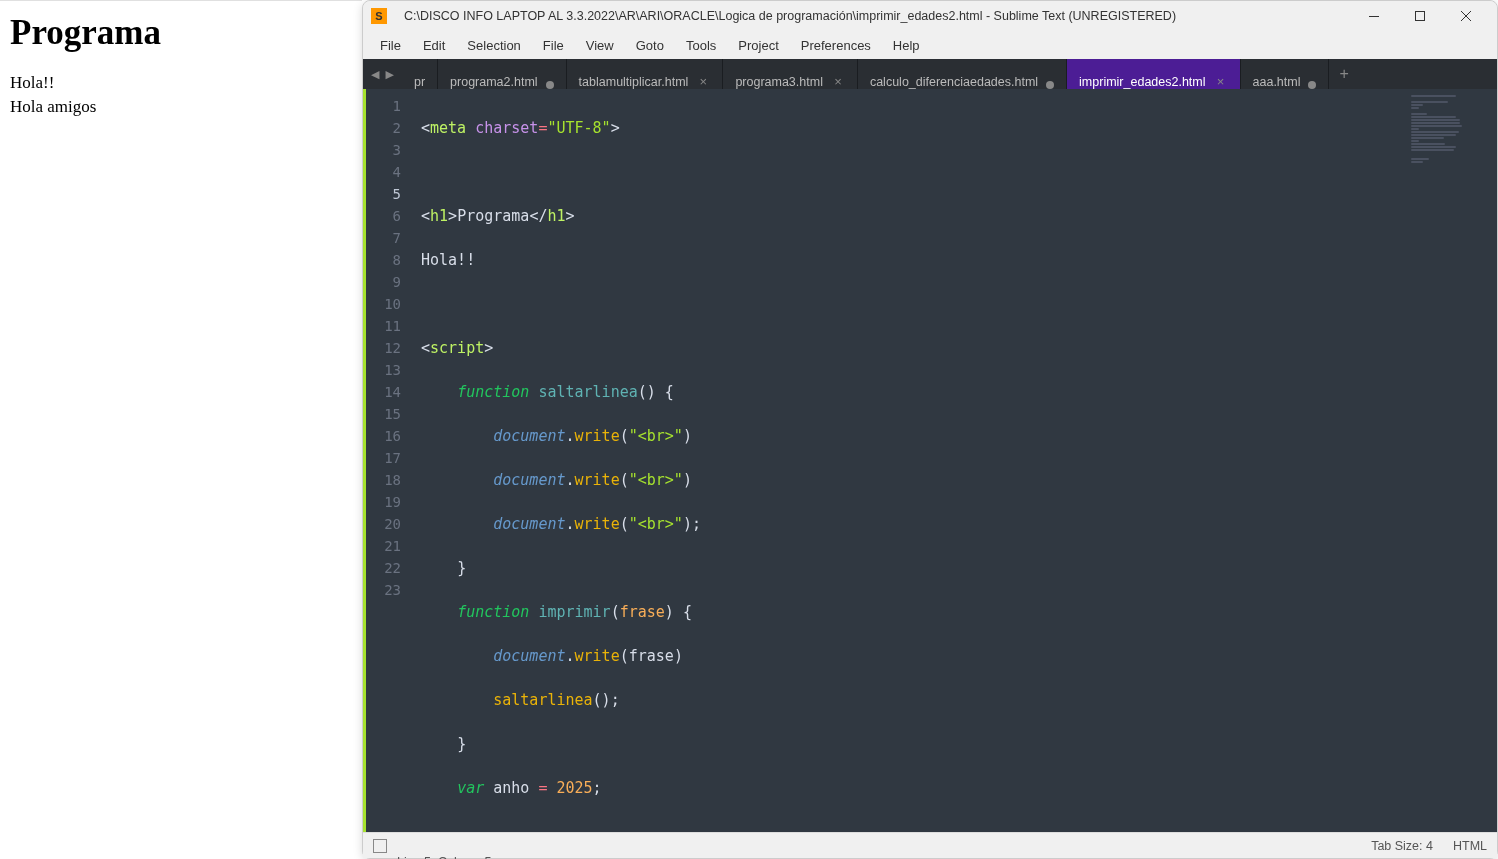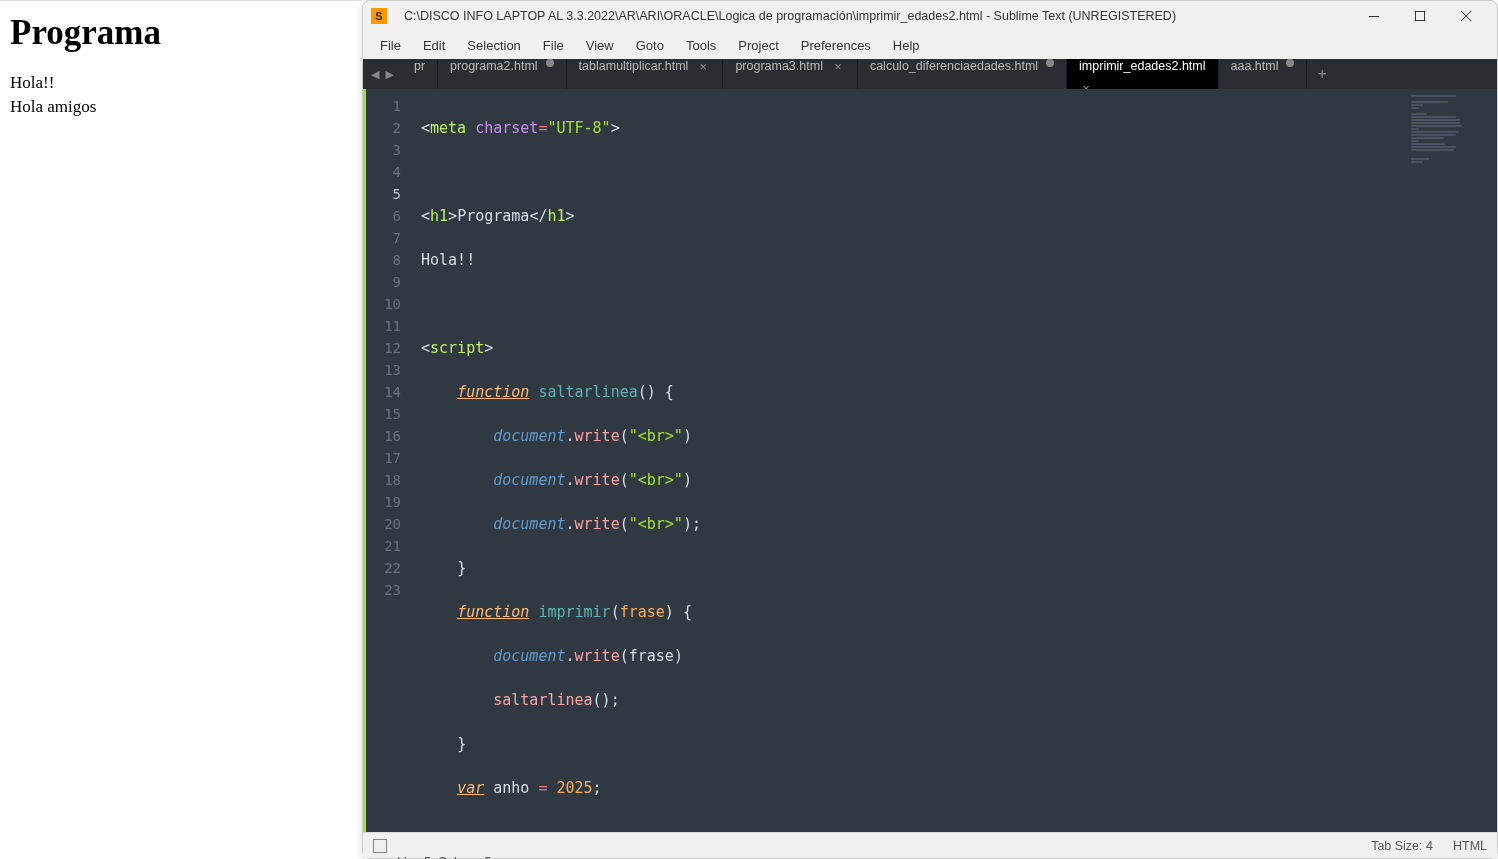"pr" .tab { align-items: flex-start -> flex-end }
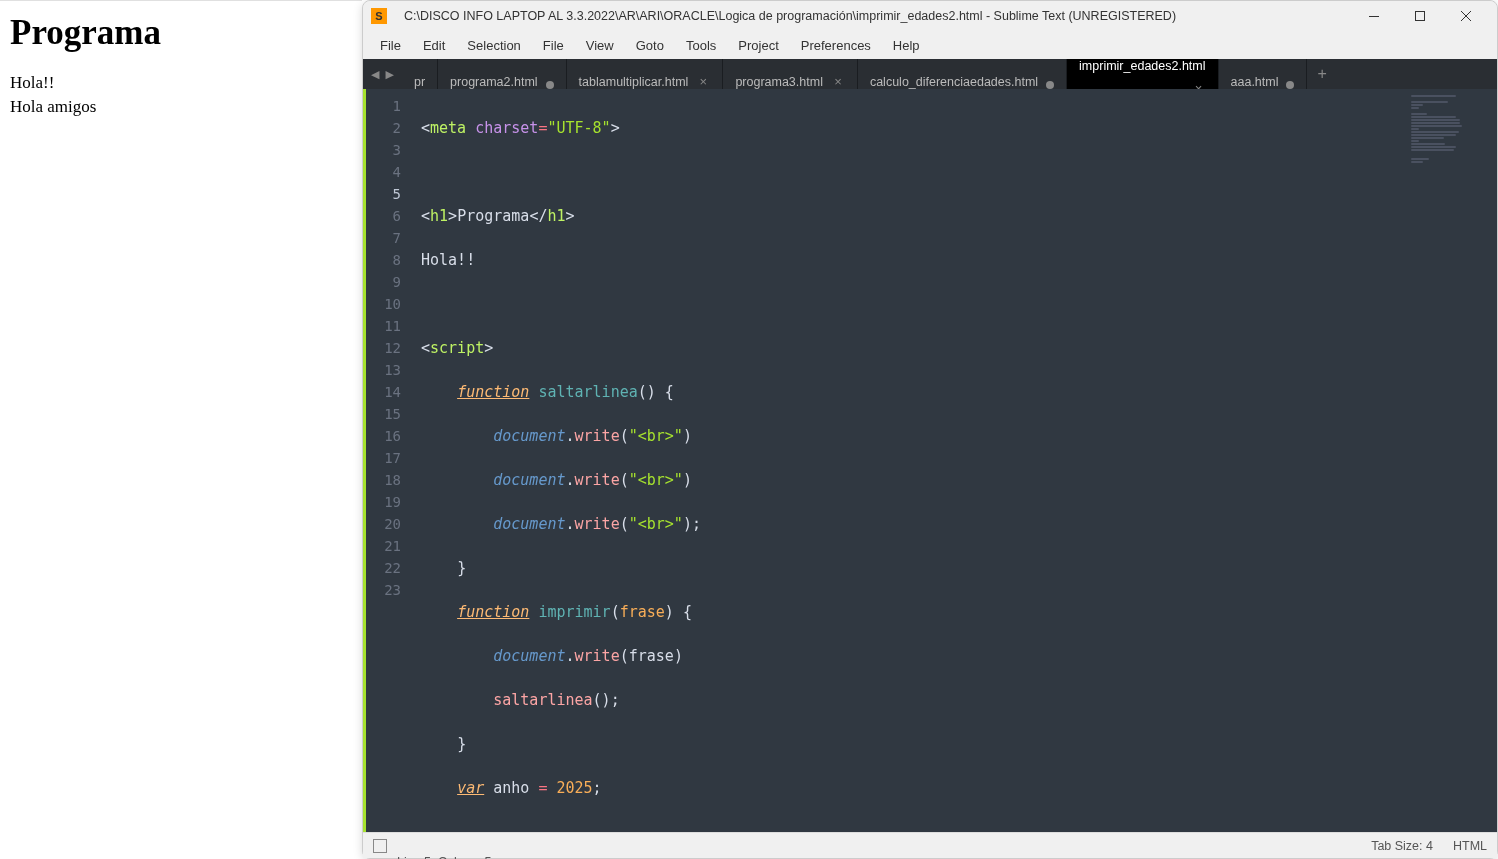"imprimir_edades2.html" .tab.active { background: #000000 -> #4c1d95; flex-direction: column -> none }
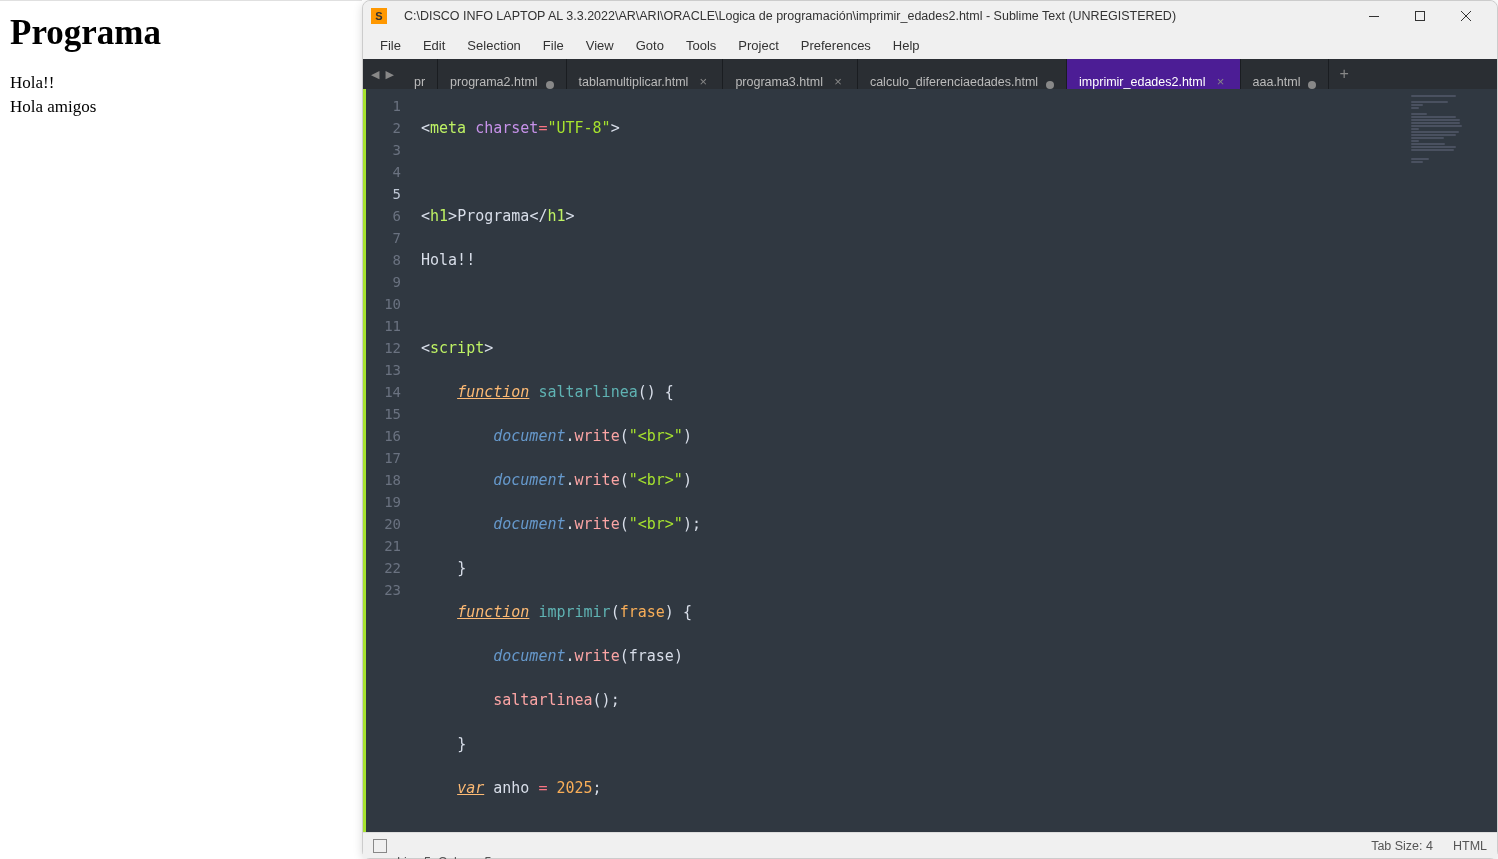"function" .c-storage { color: #fdba74 -> #22c55e; text-decoration: underline -> none }
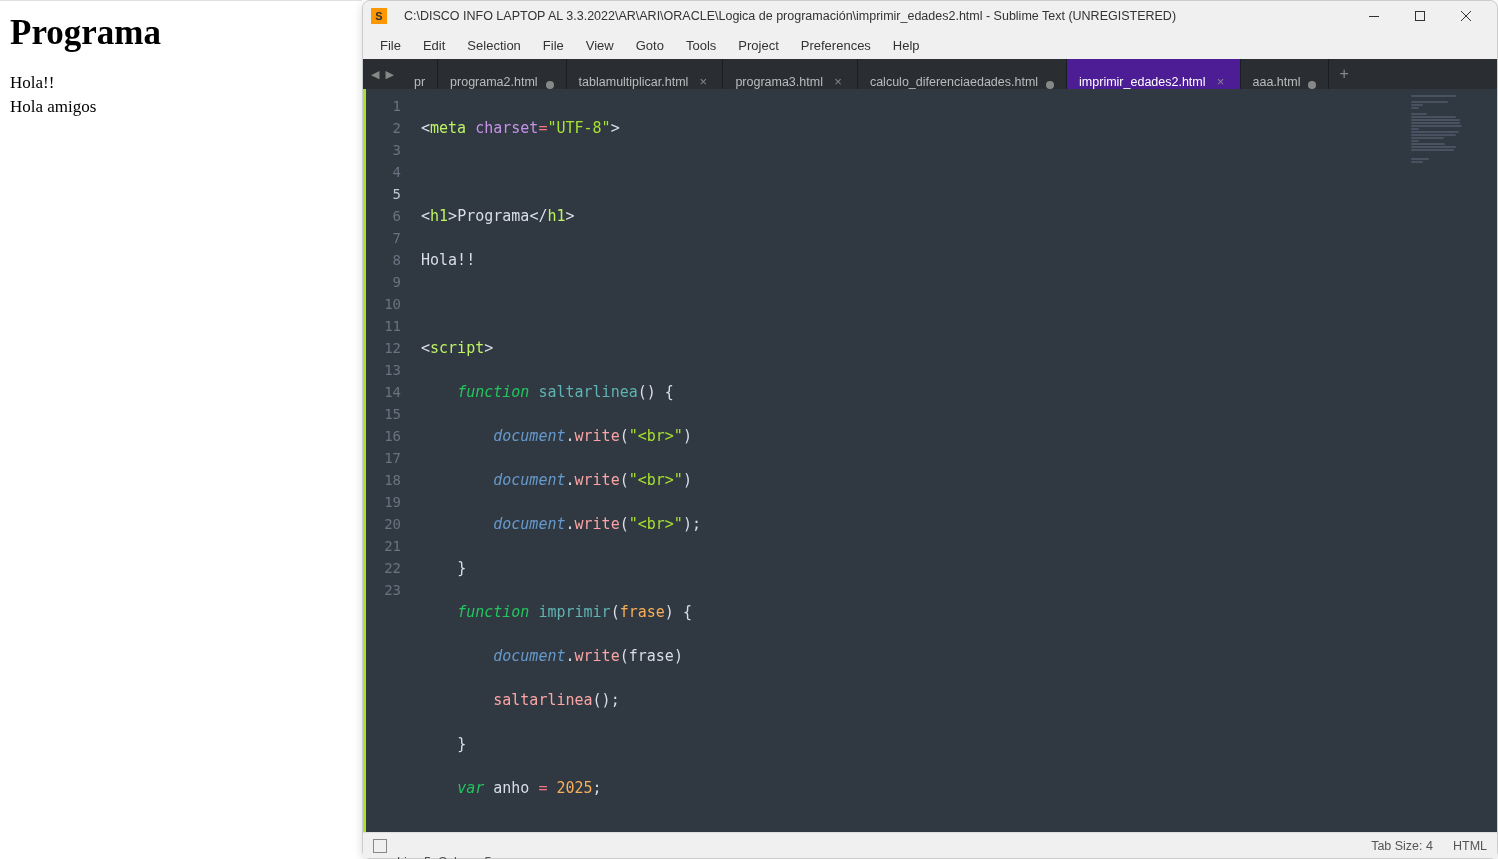"write" .c-call { color: #fca5a5 -> #eab308 }
